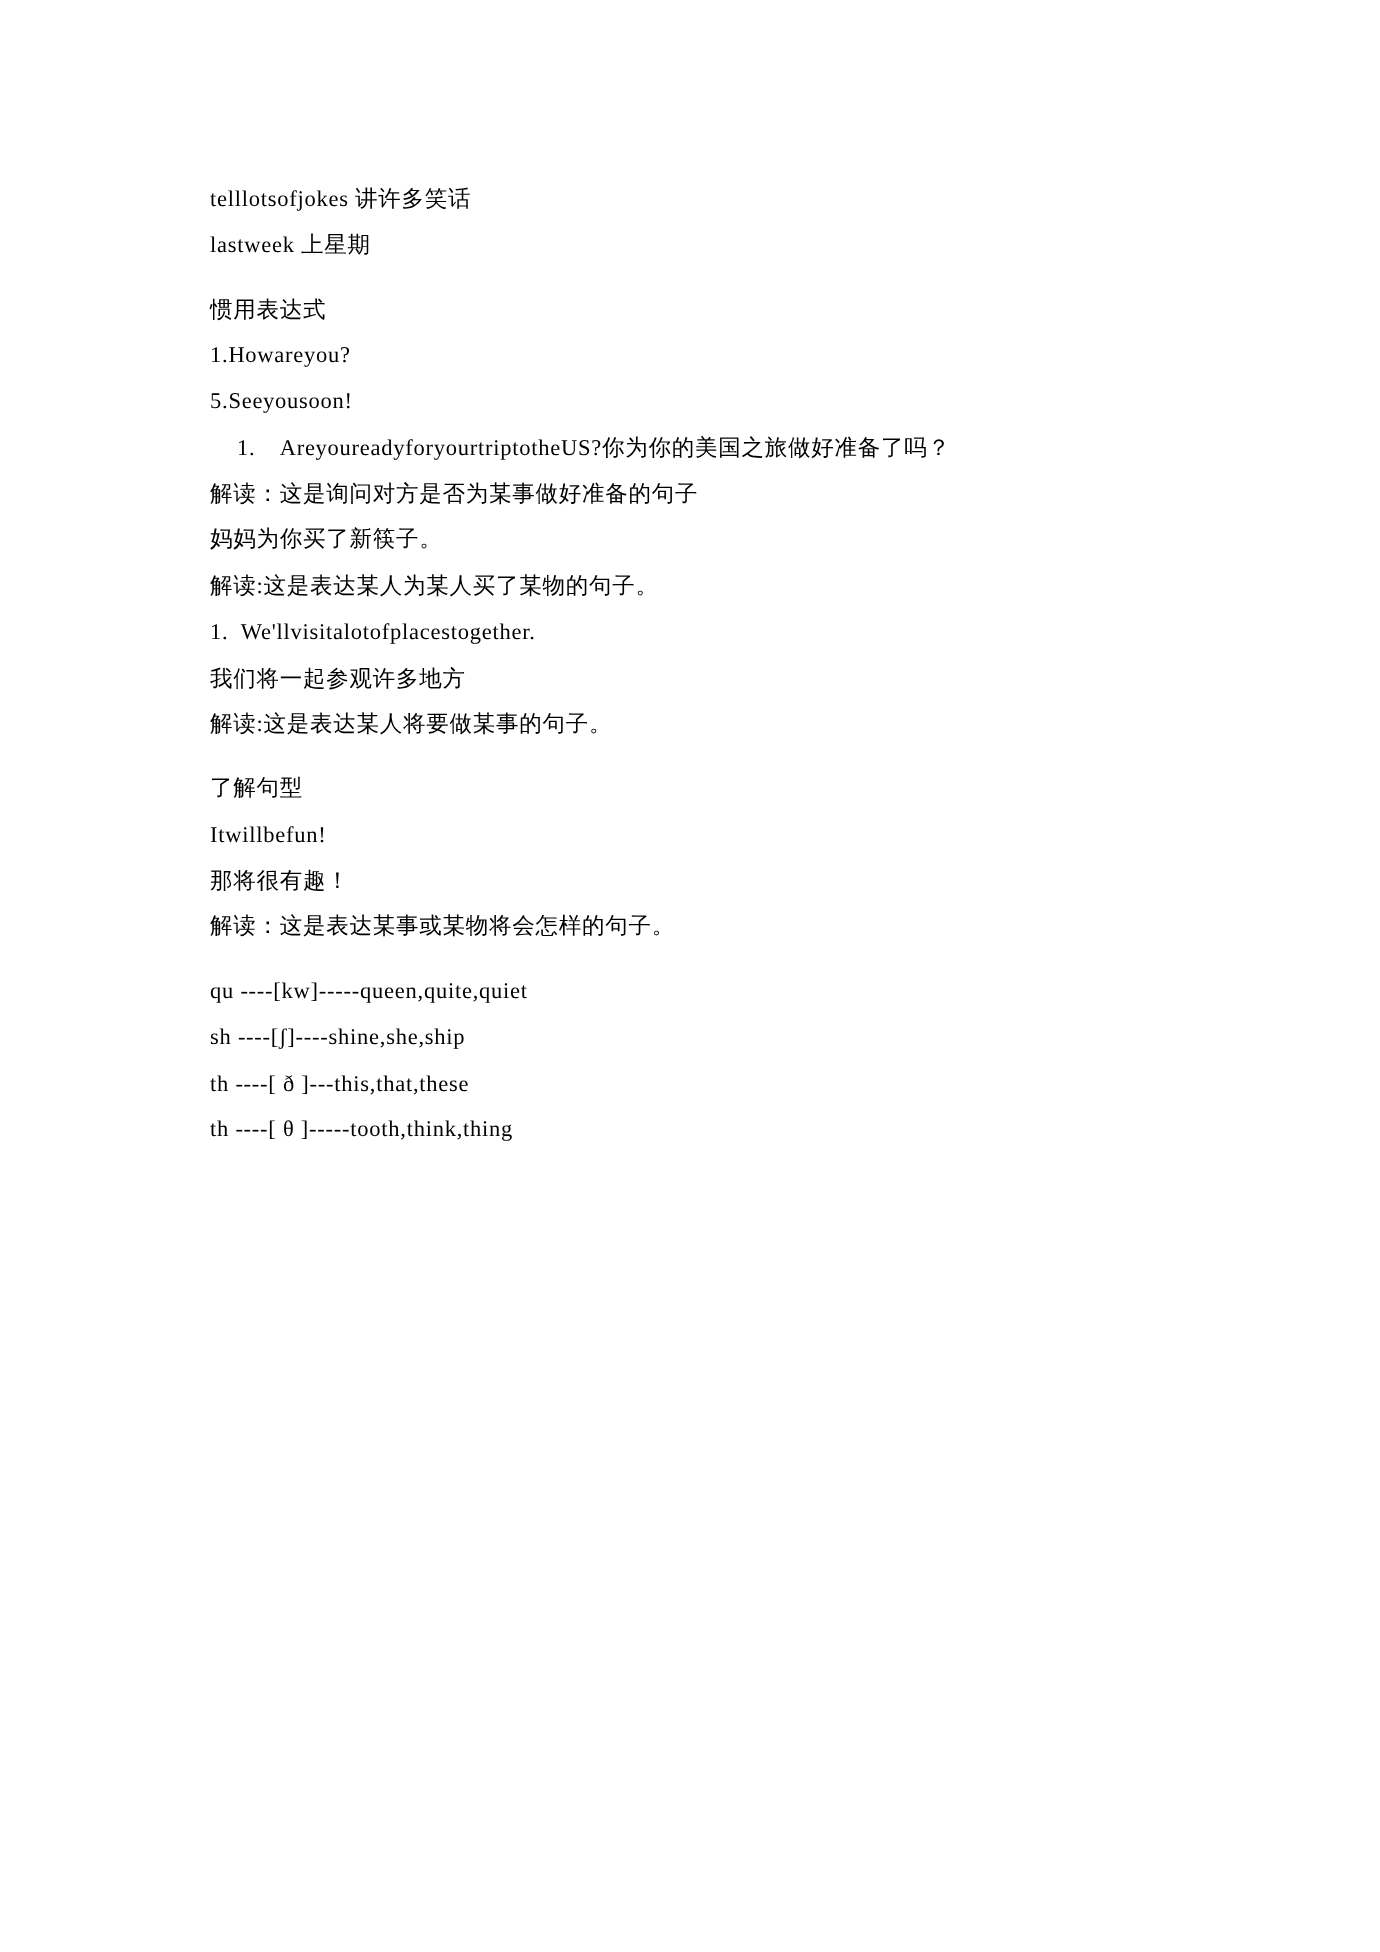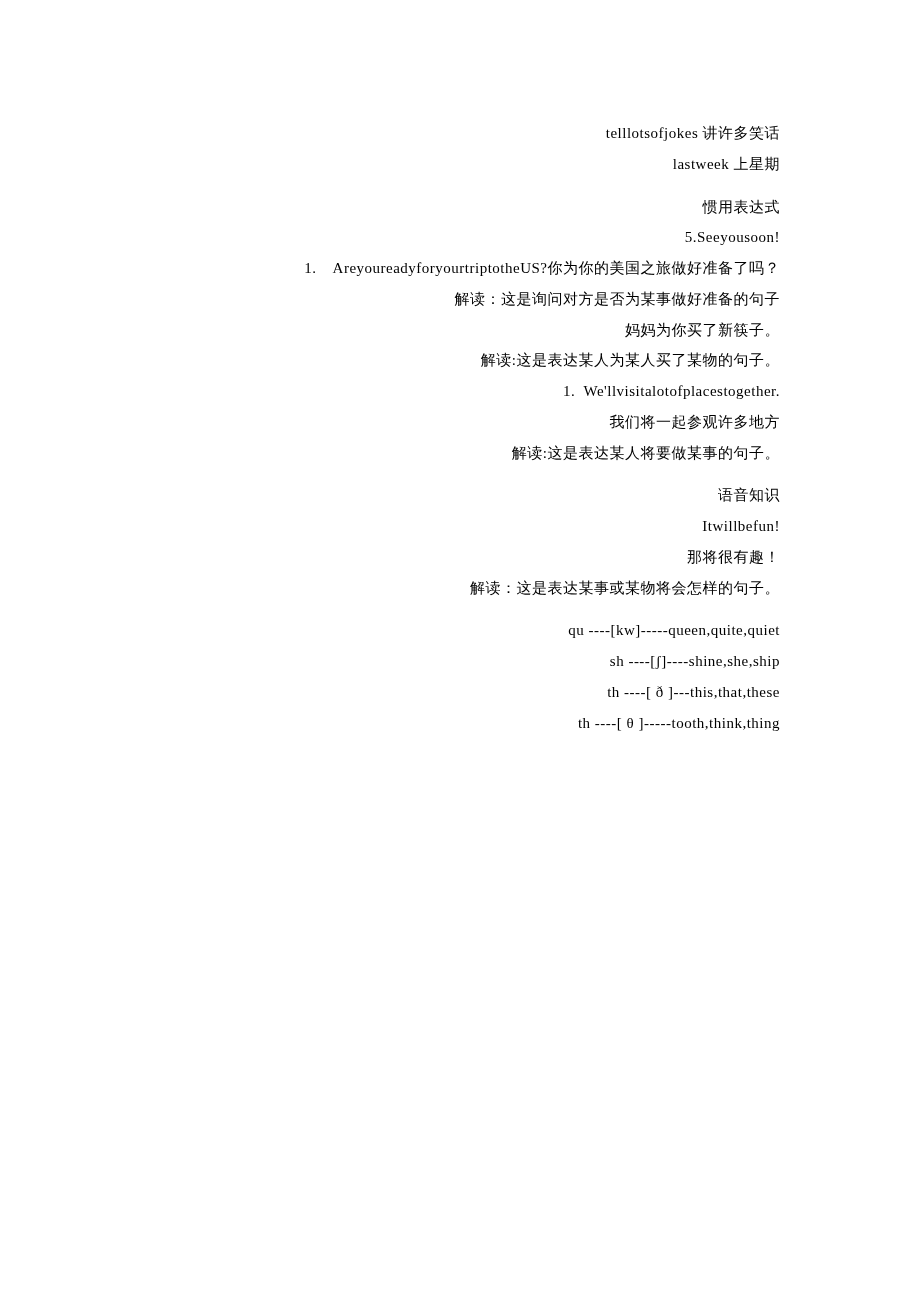"telllotsofjokes 讲许多笑话" .line { text-align: right -> none }
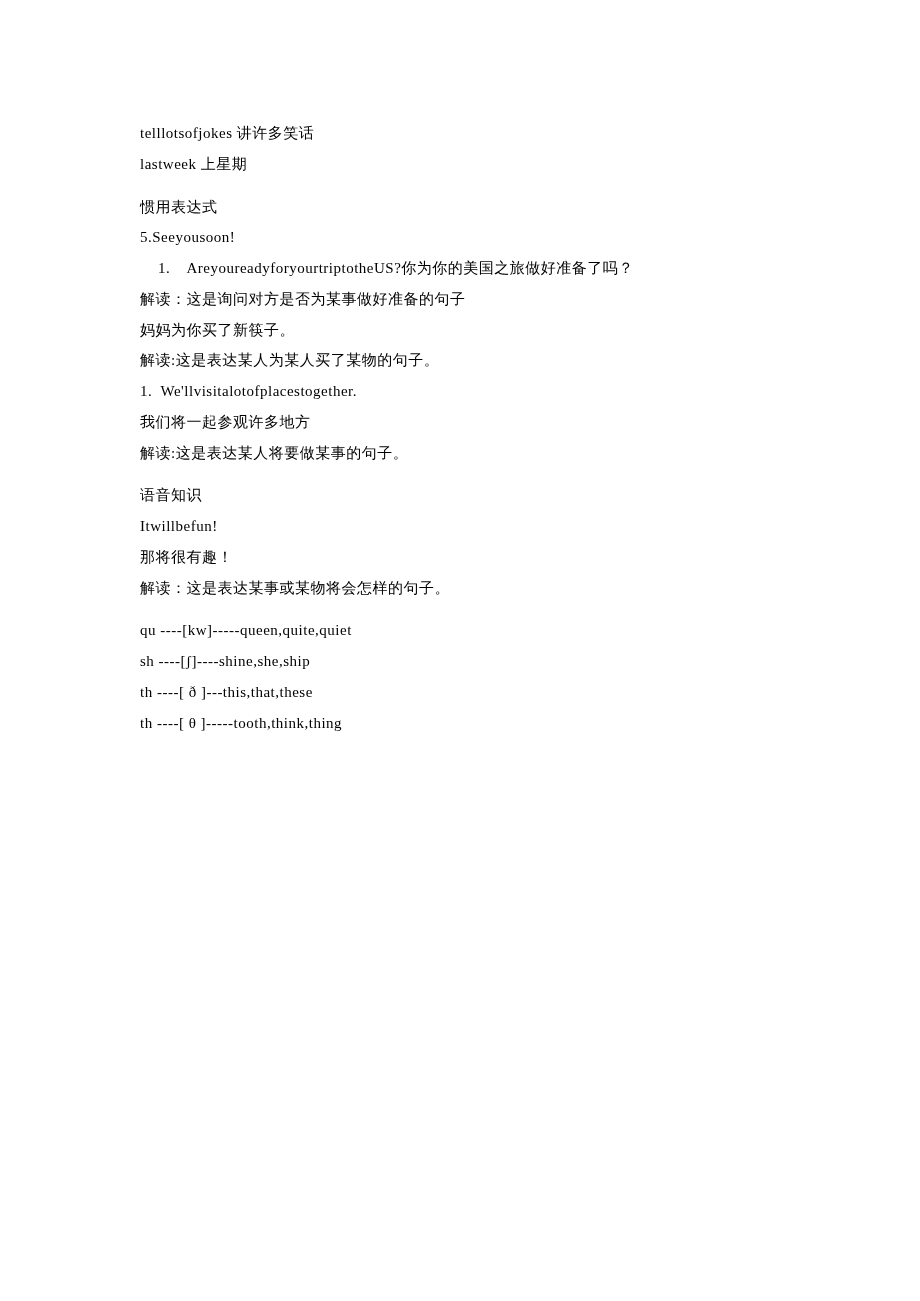"1.Howareyou?" div.line { html: none -> <div>1.Howareyou?</div> }
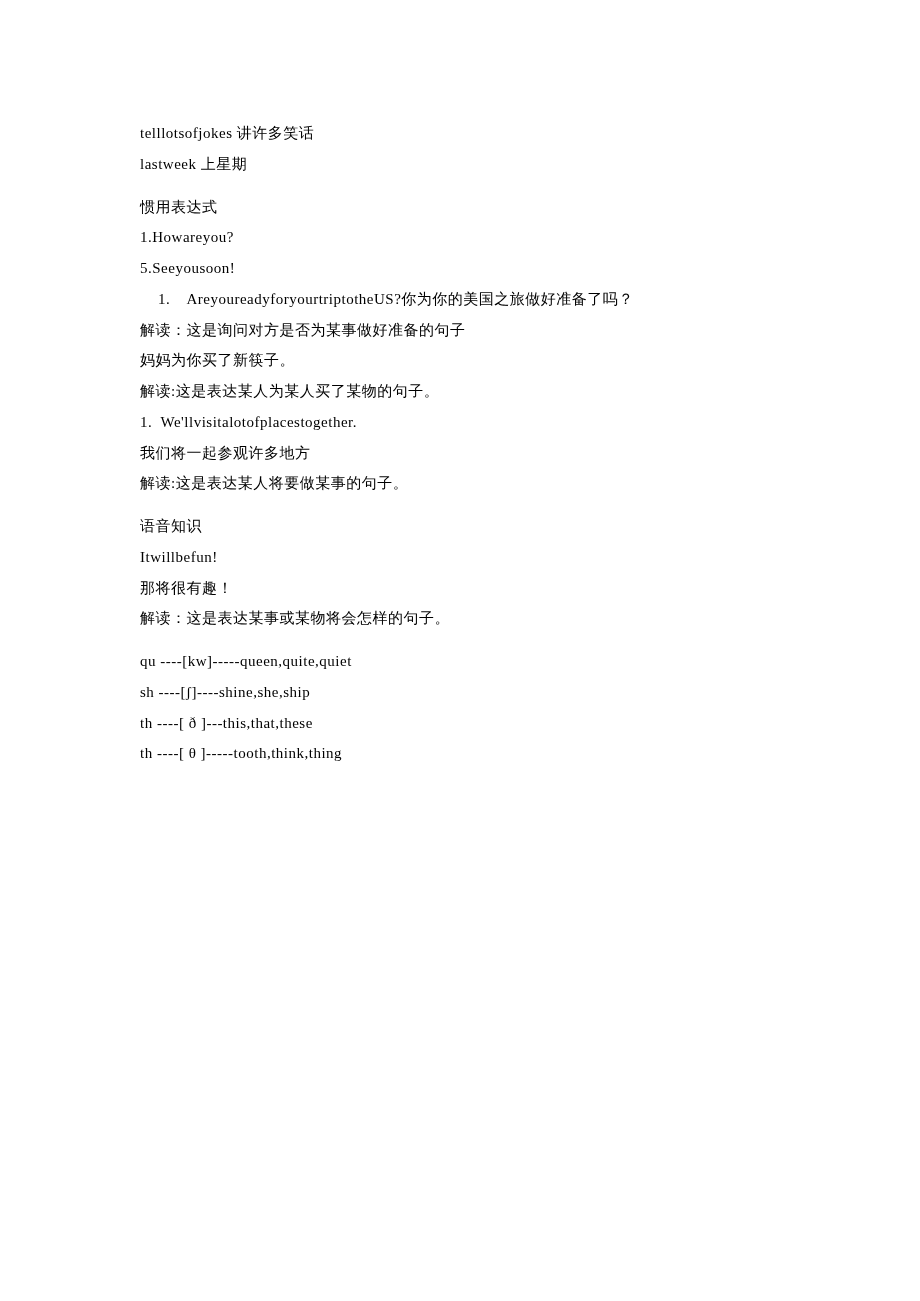"语音知识" div.line { text: 语音知识 -> 了解句型 }
